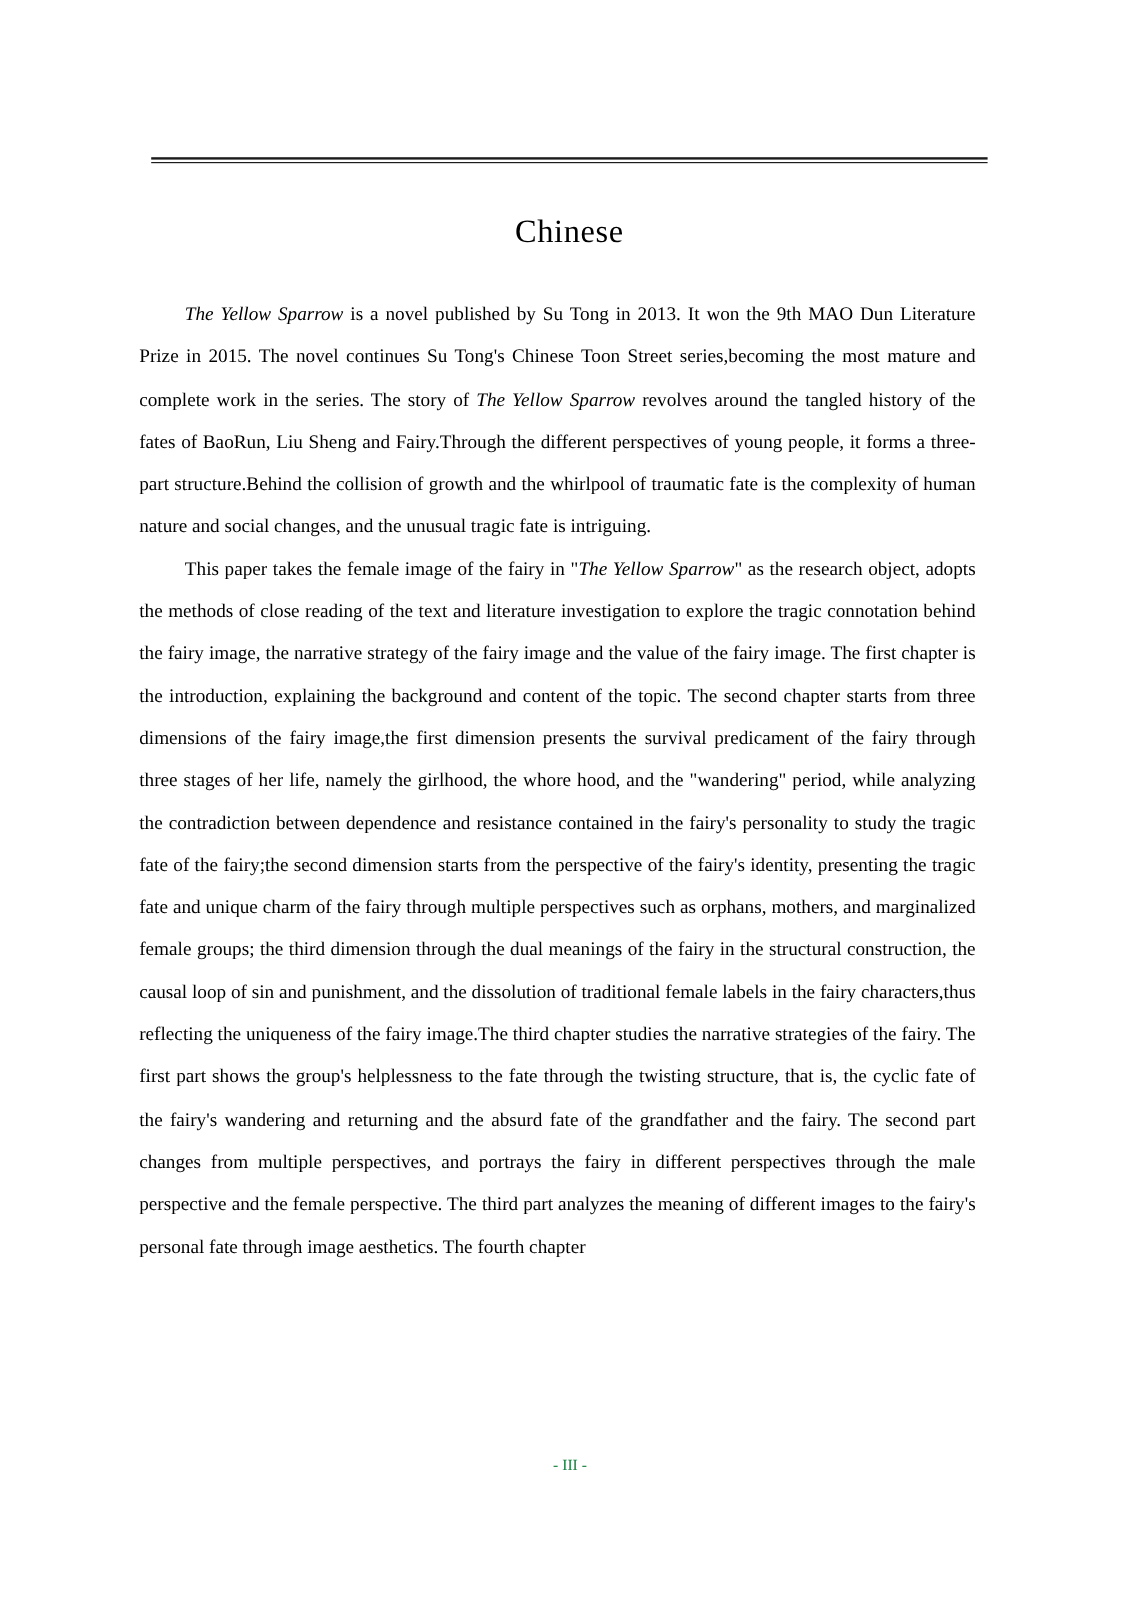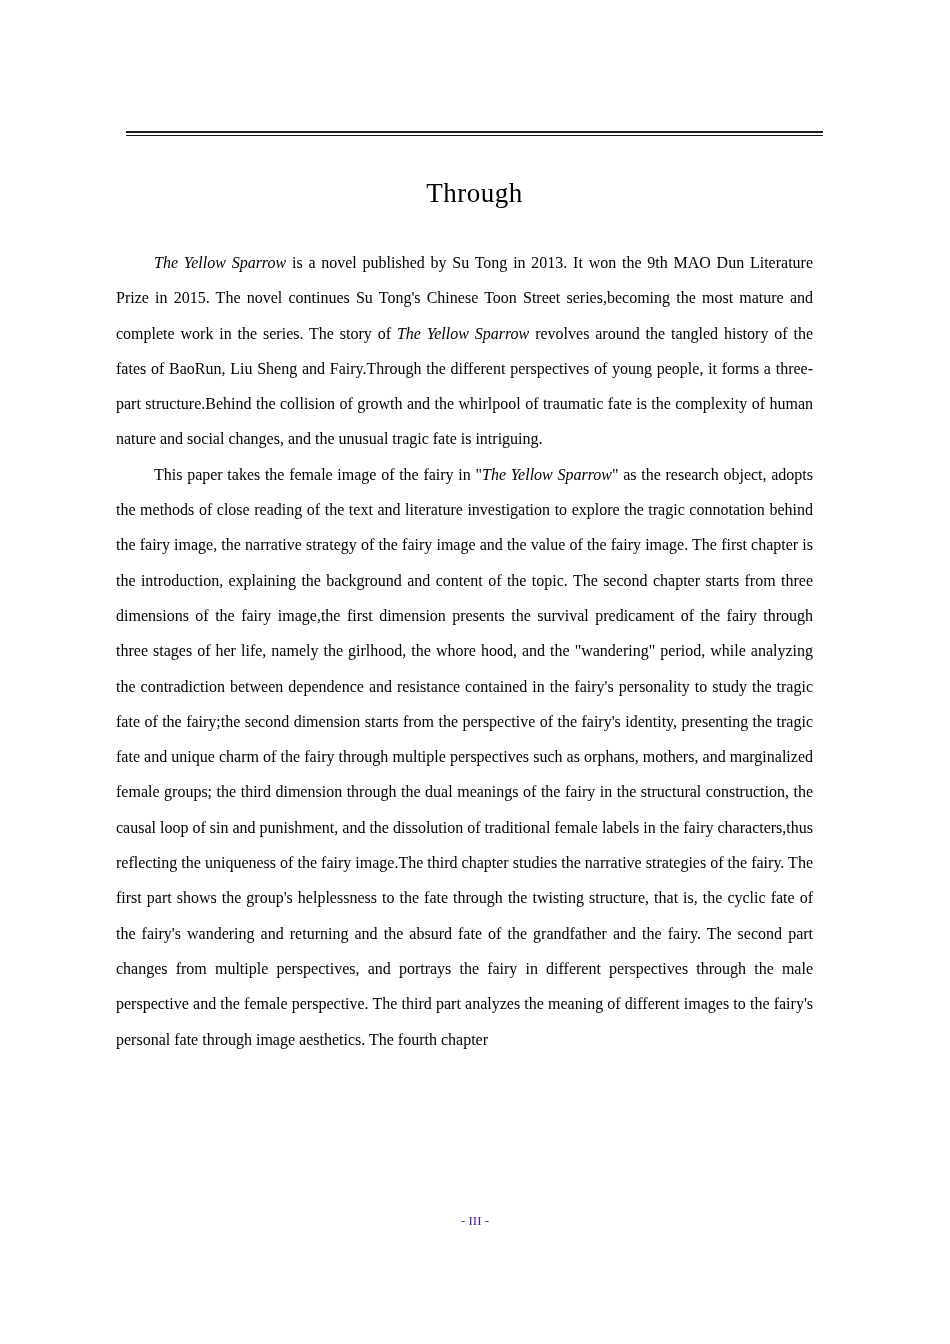"Through" h1.title { text: Through -> Chinese }
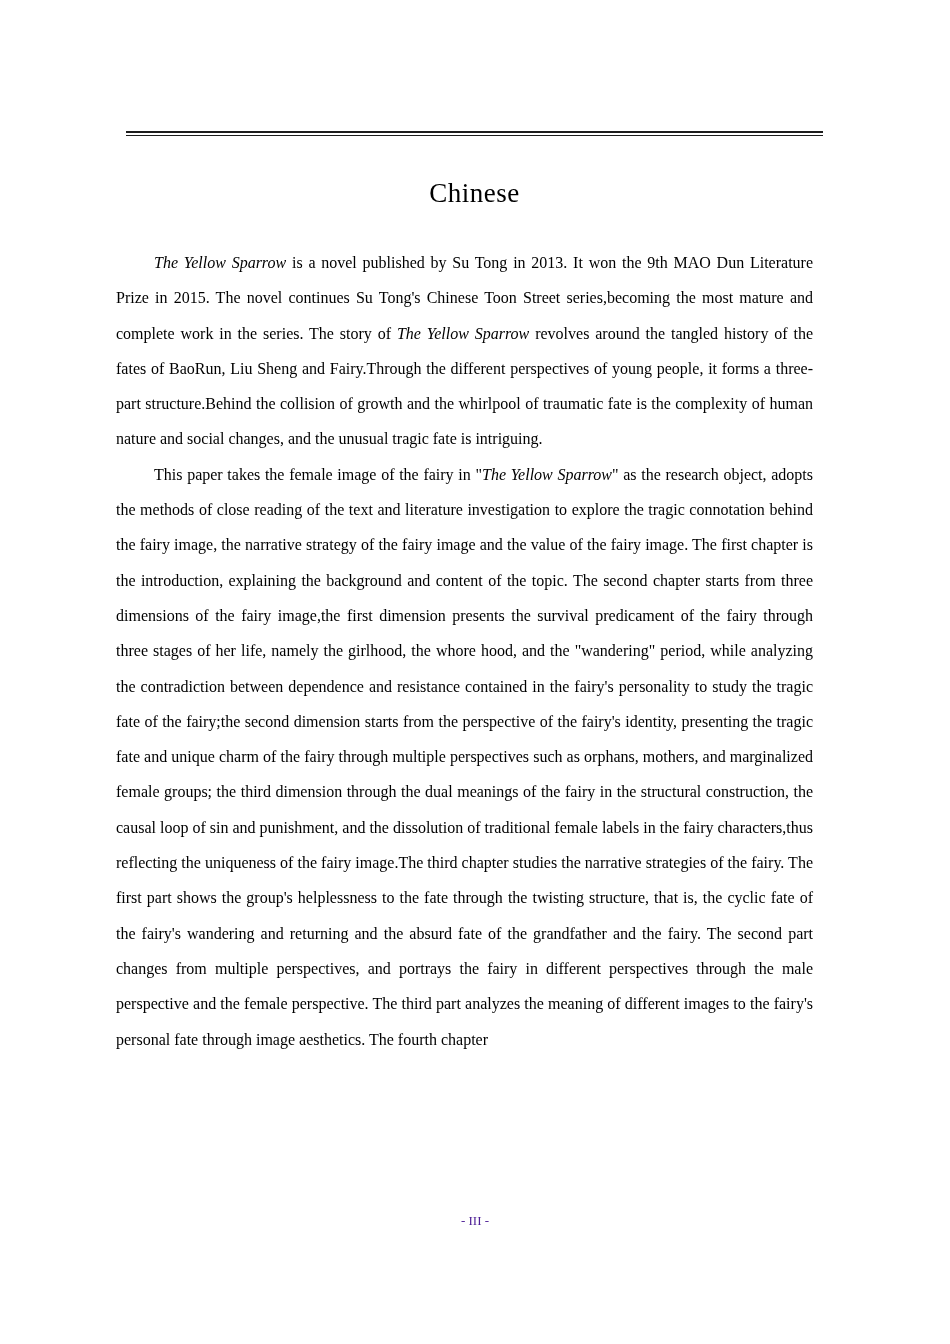"- III -" .footer { color: #4c1d95 -> #15803d }
